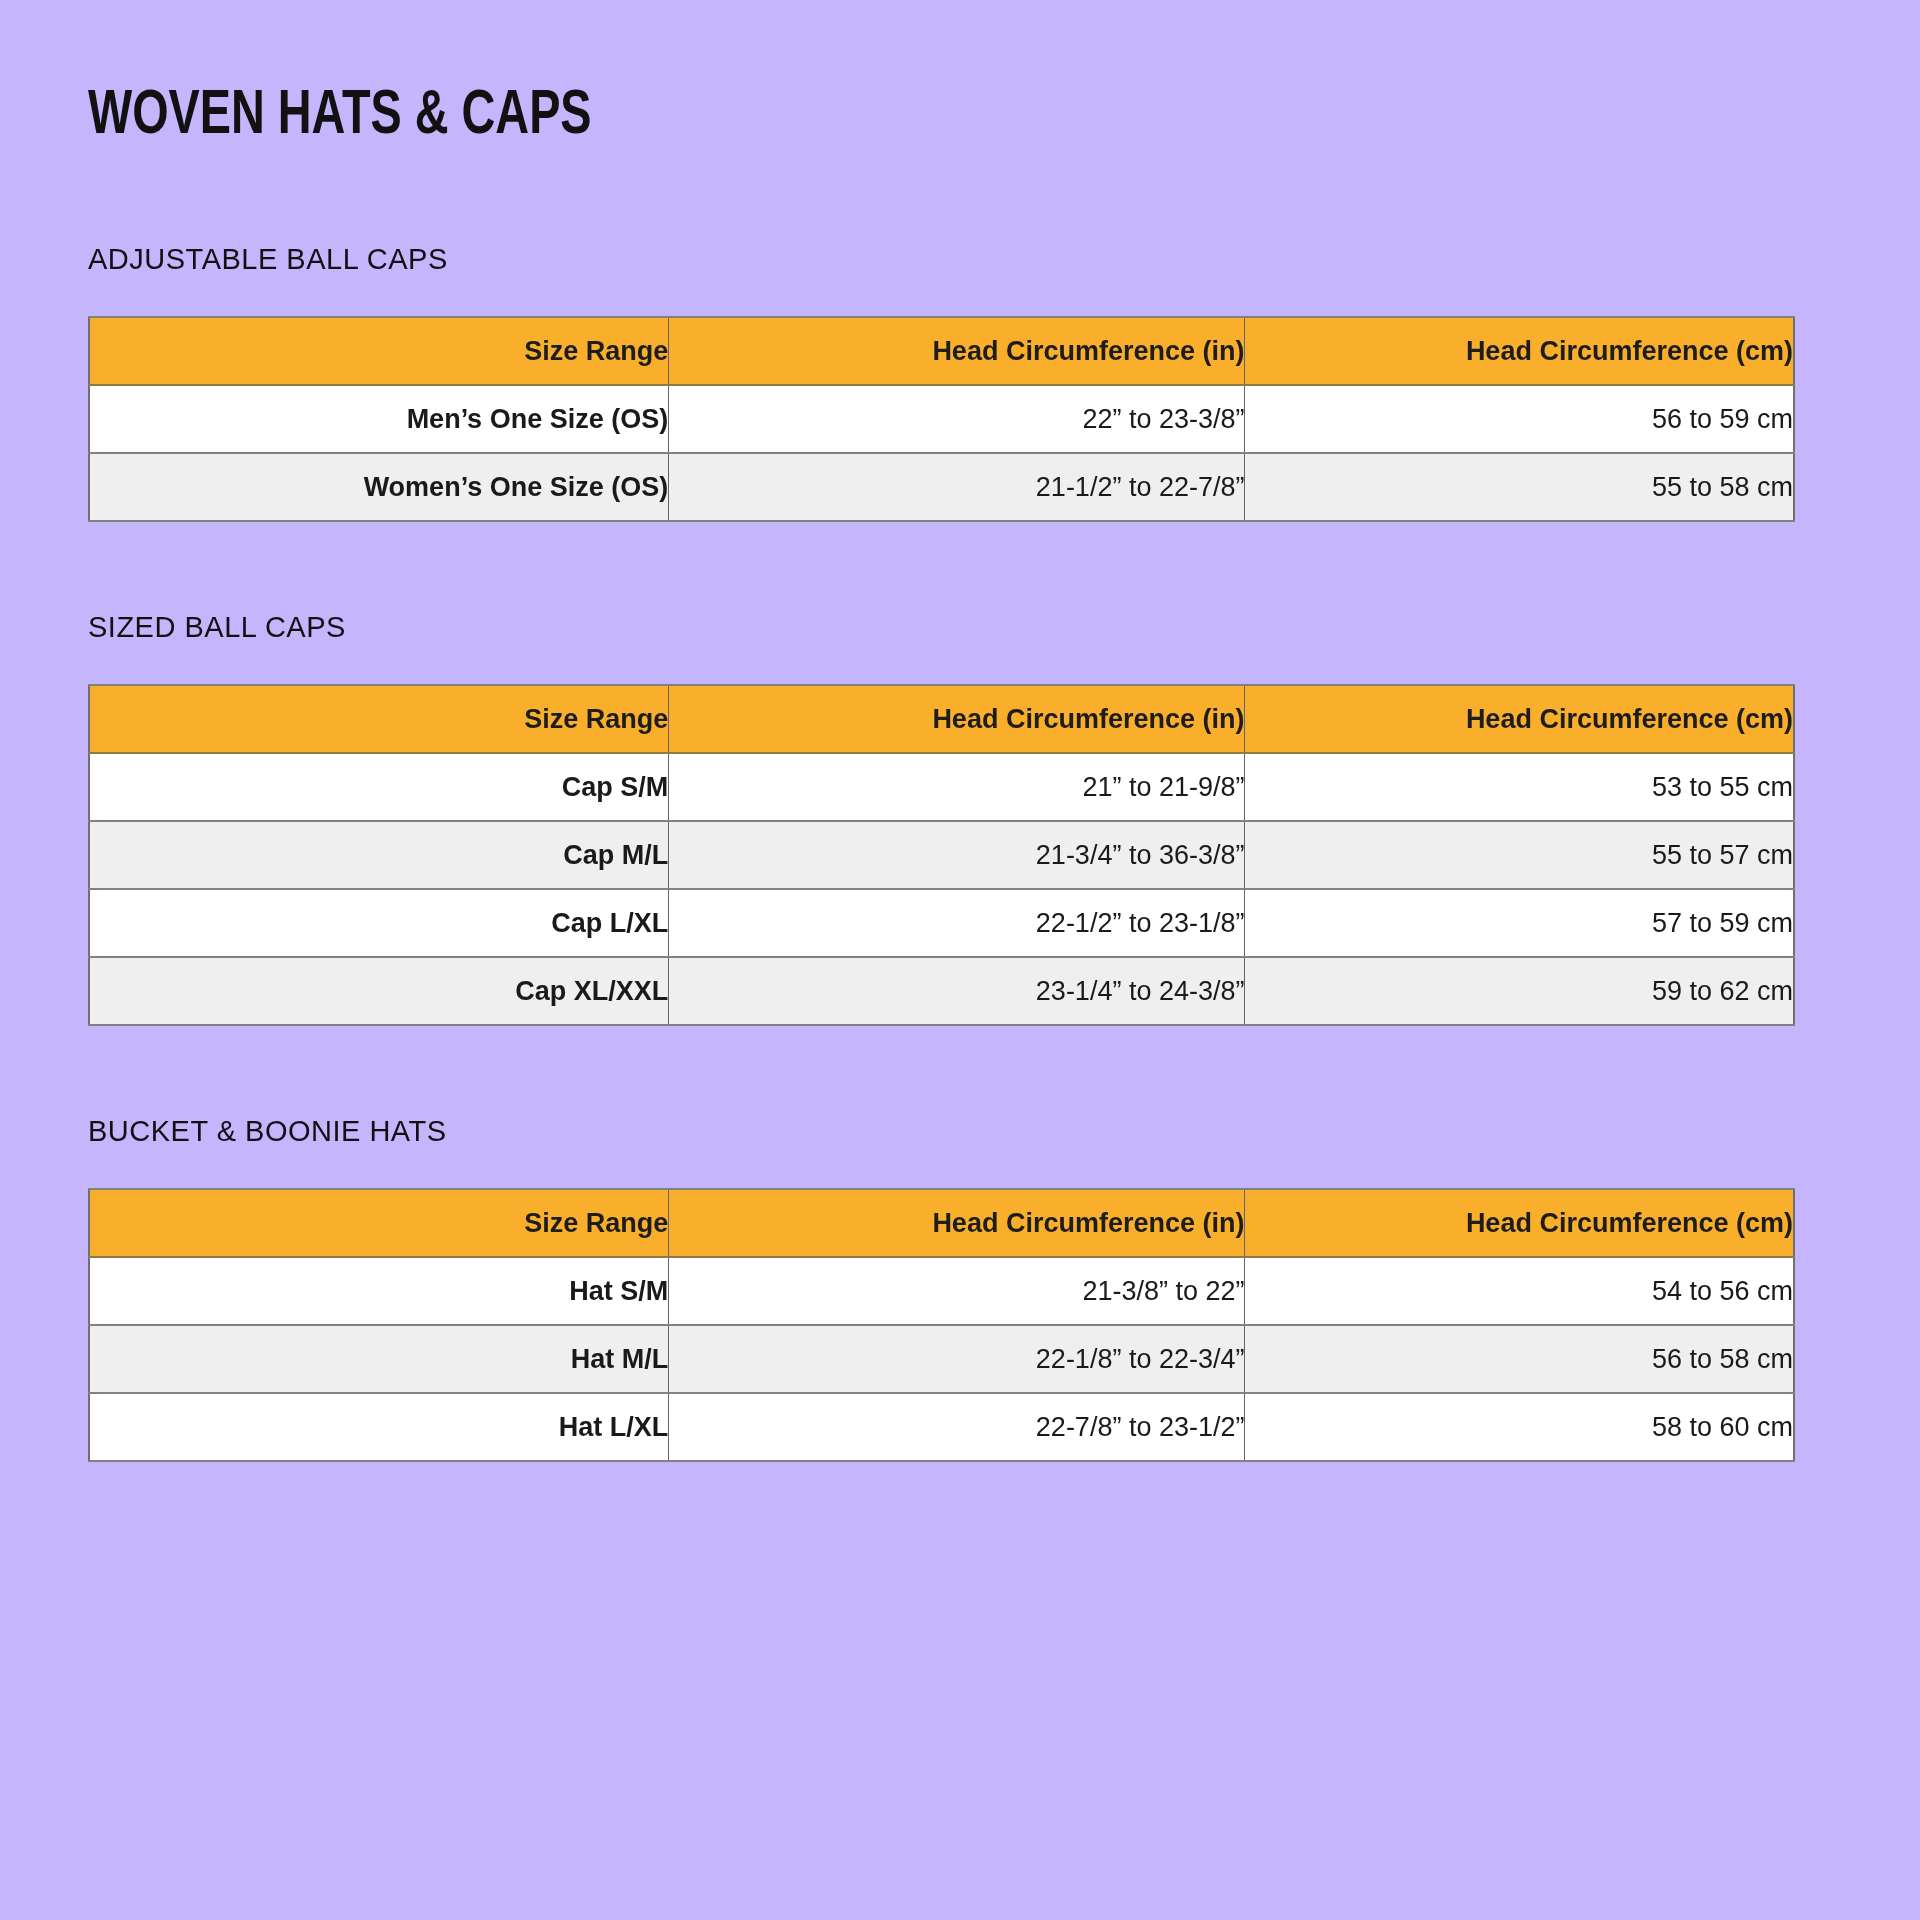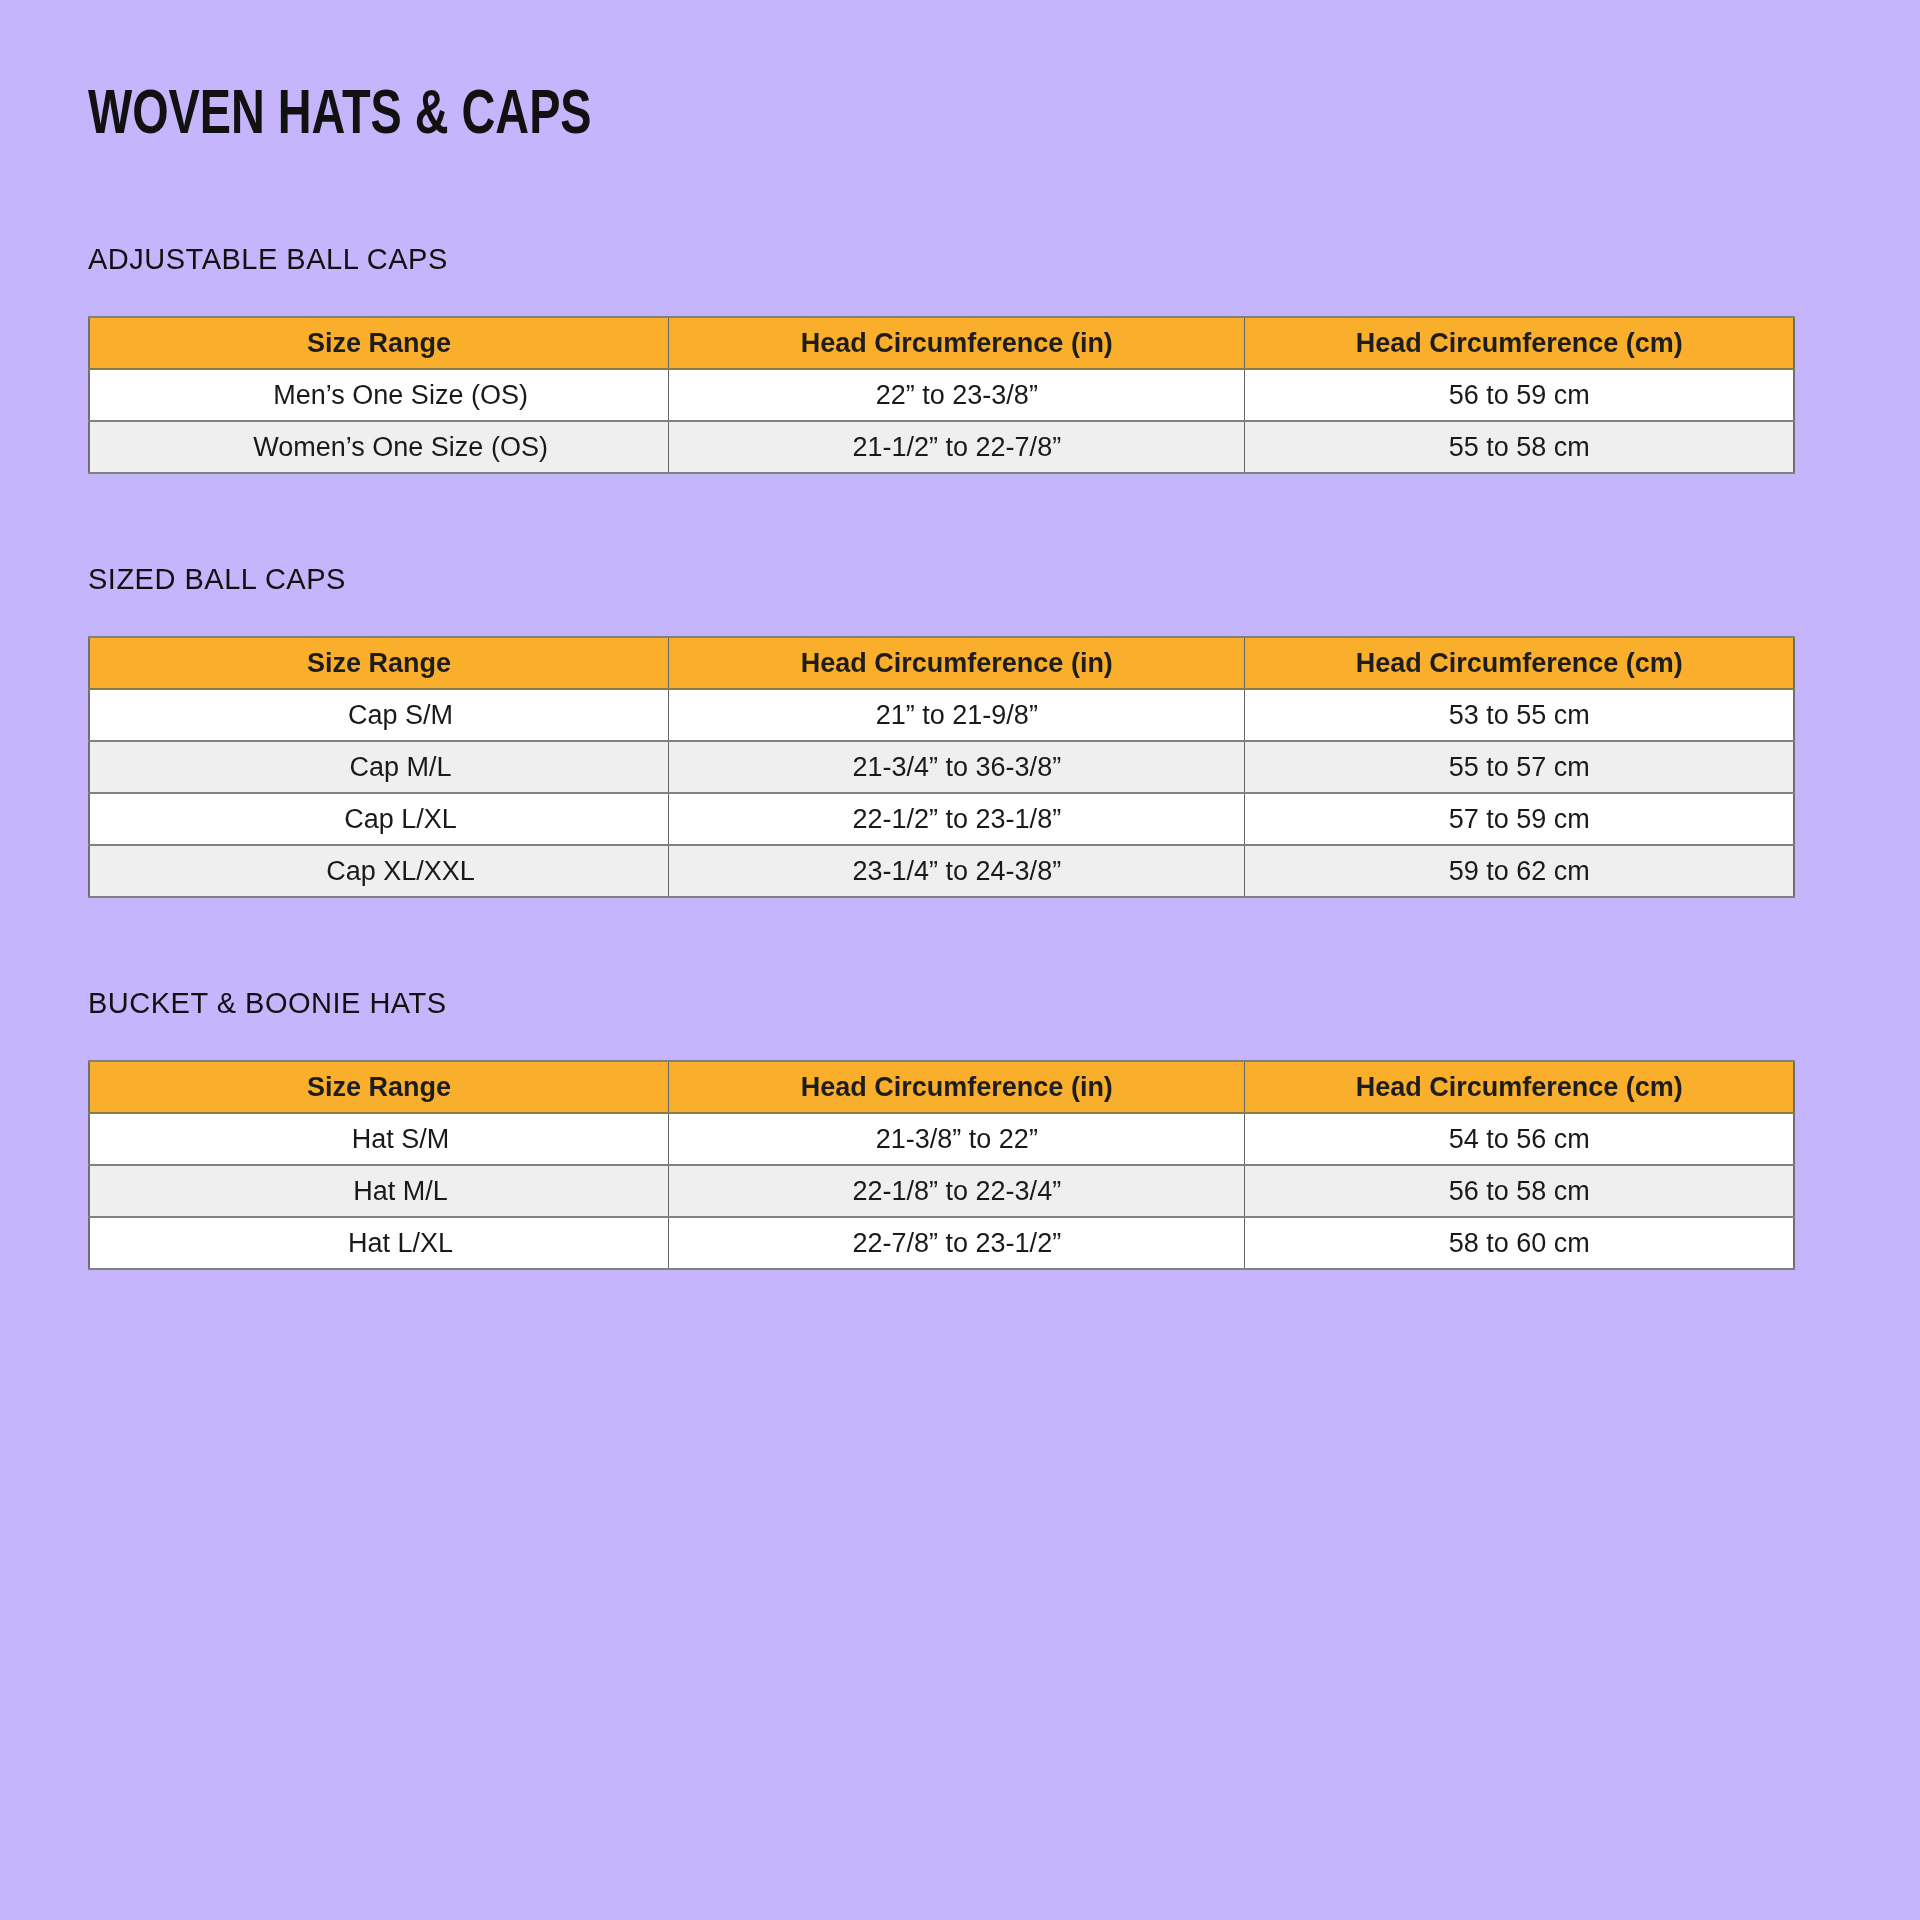"Size Range" .size-table th, .size-table td { height: 52px -> 68px; text-align: center -> right }
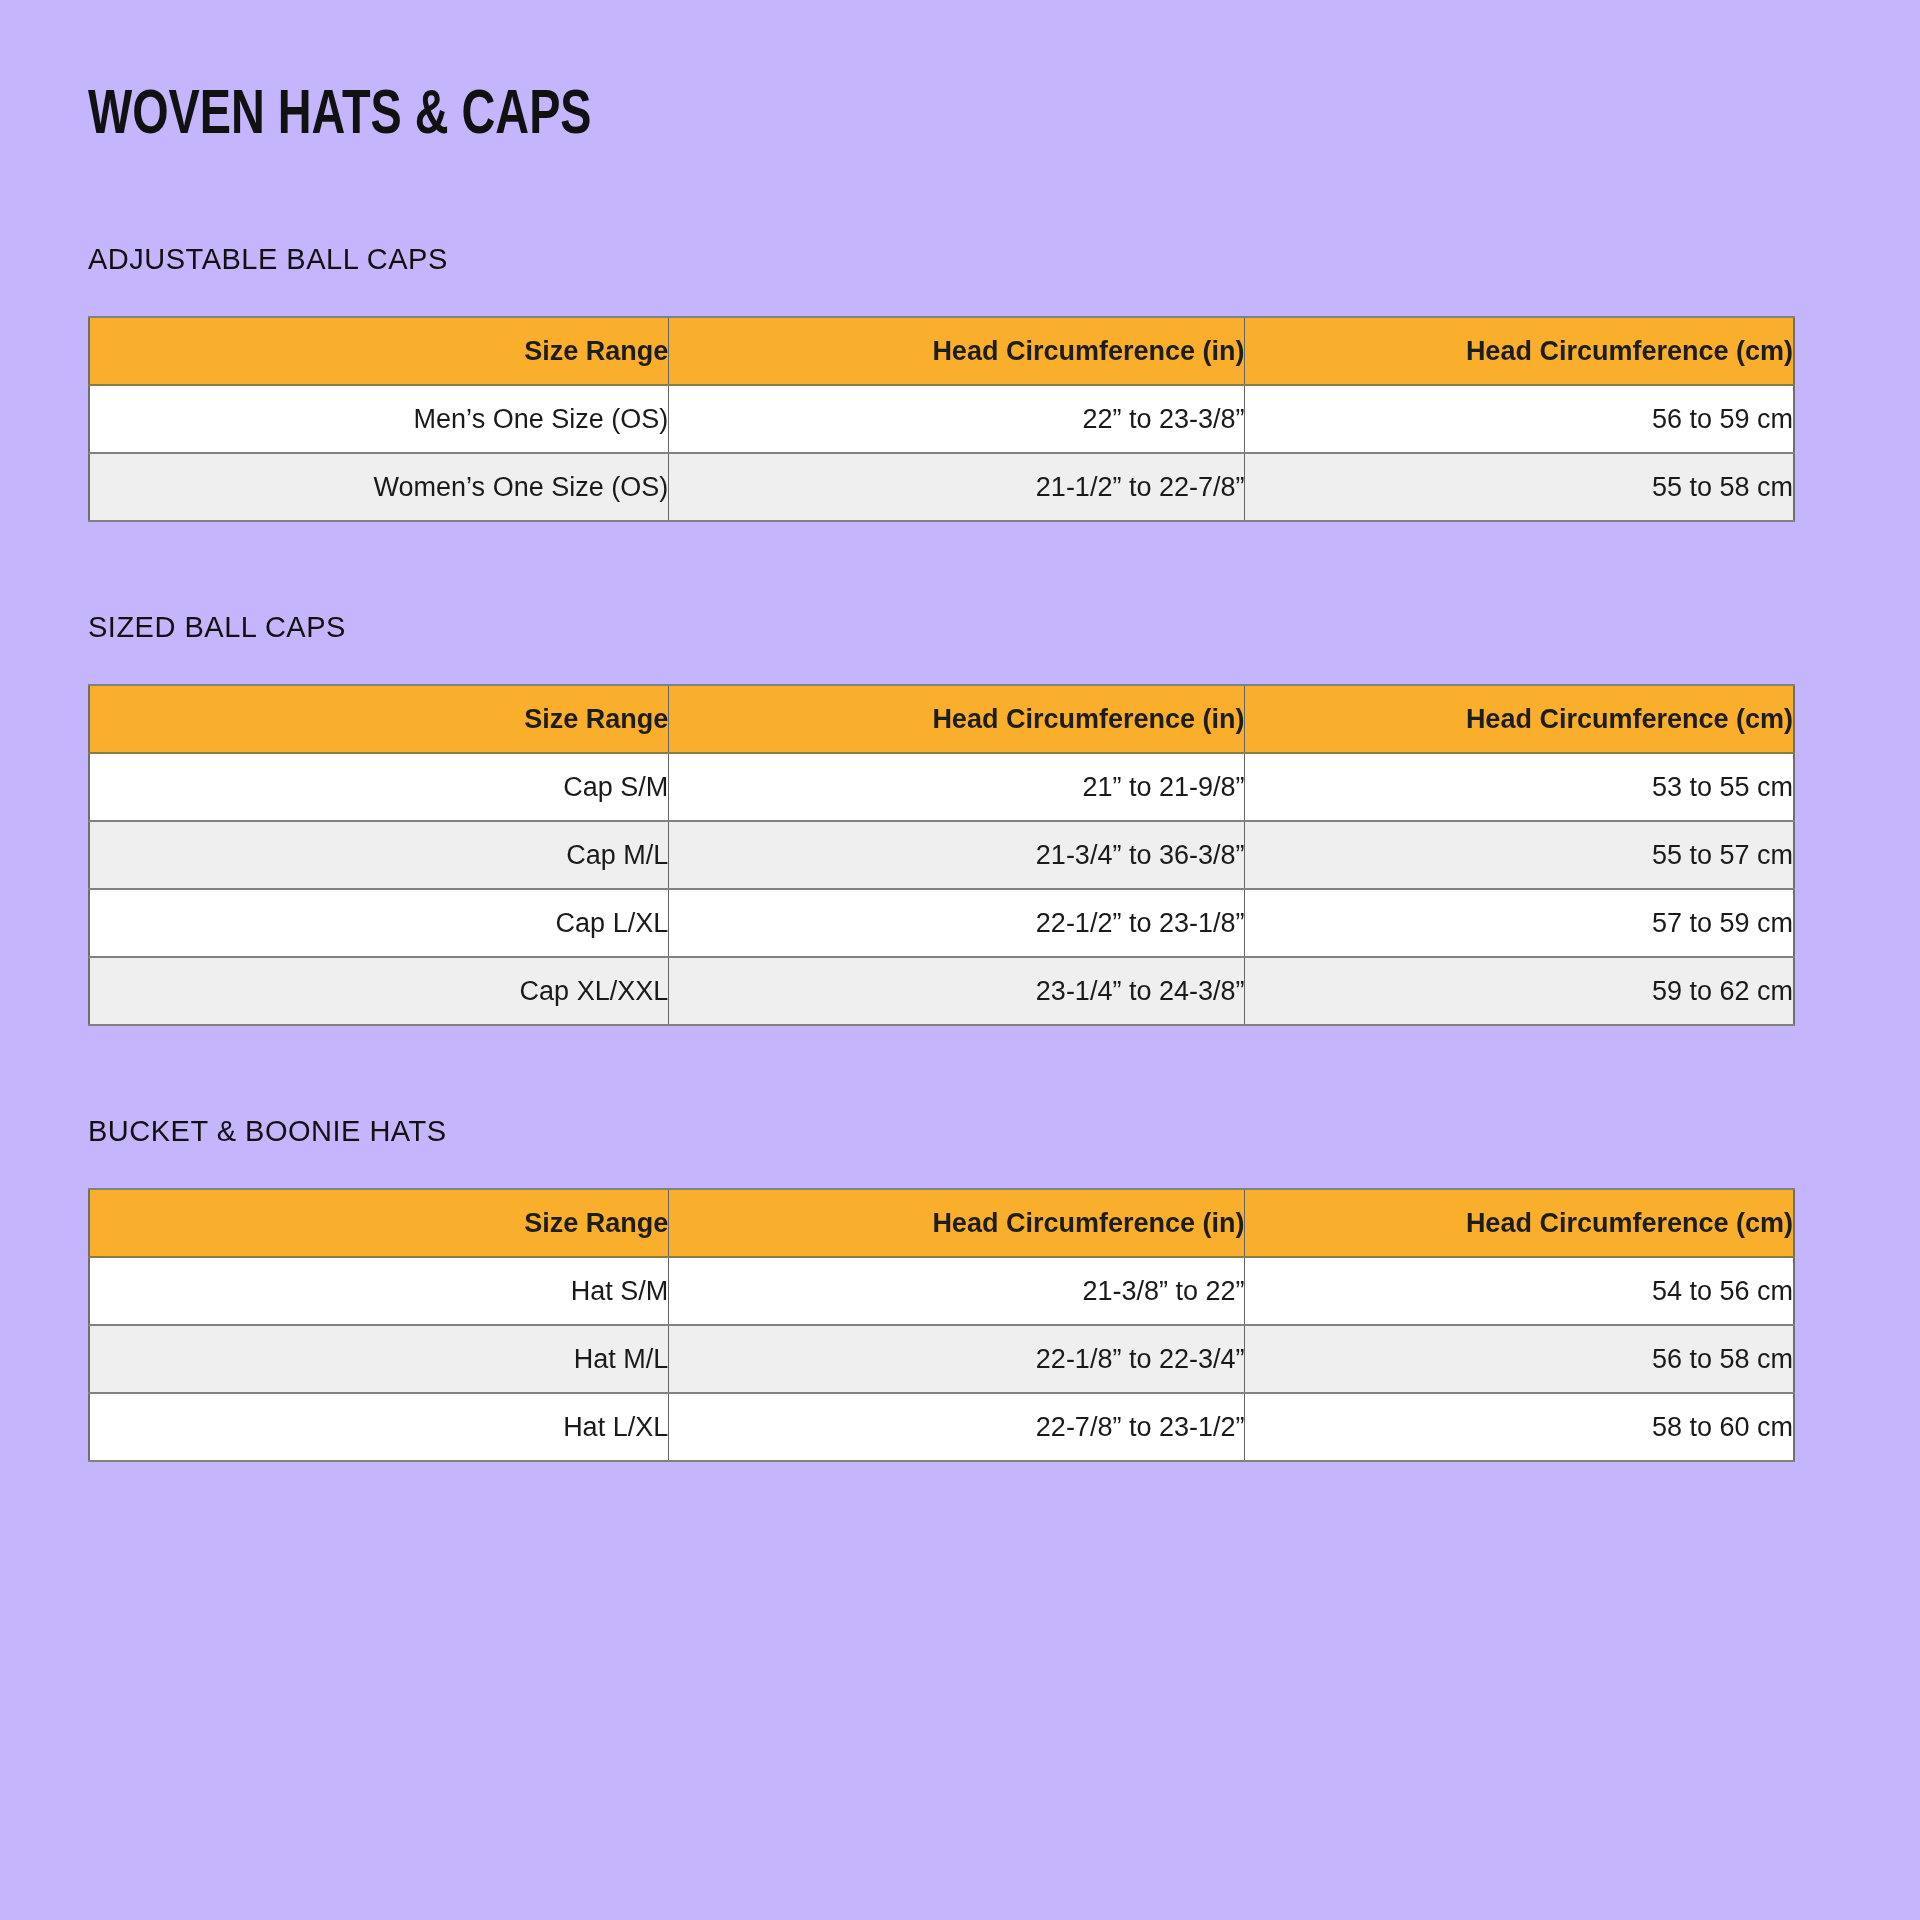"Men’s One Size (OS)" .size-table td:first-child { font-weight: normal -> bold }
